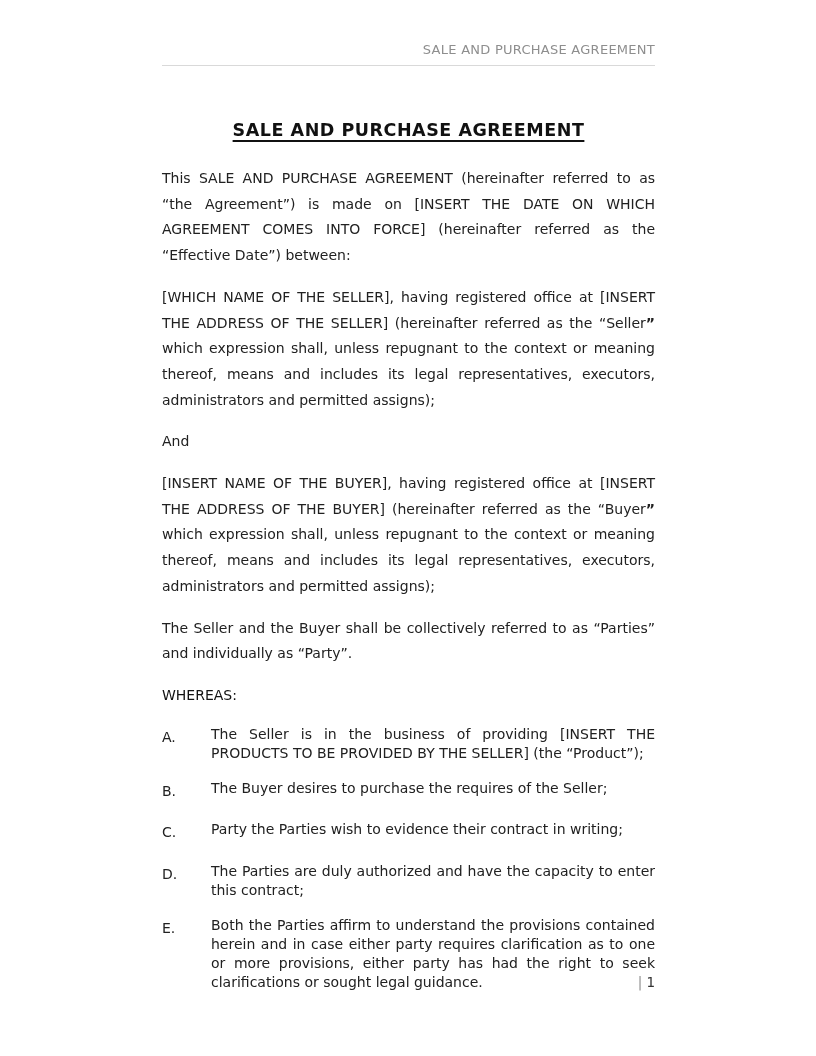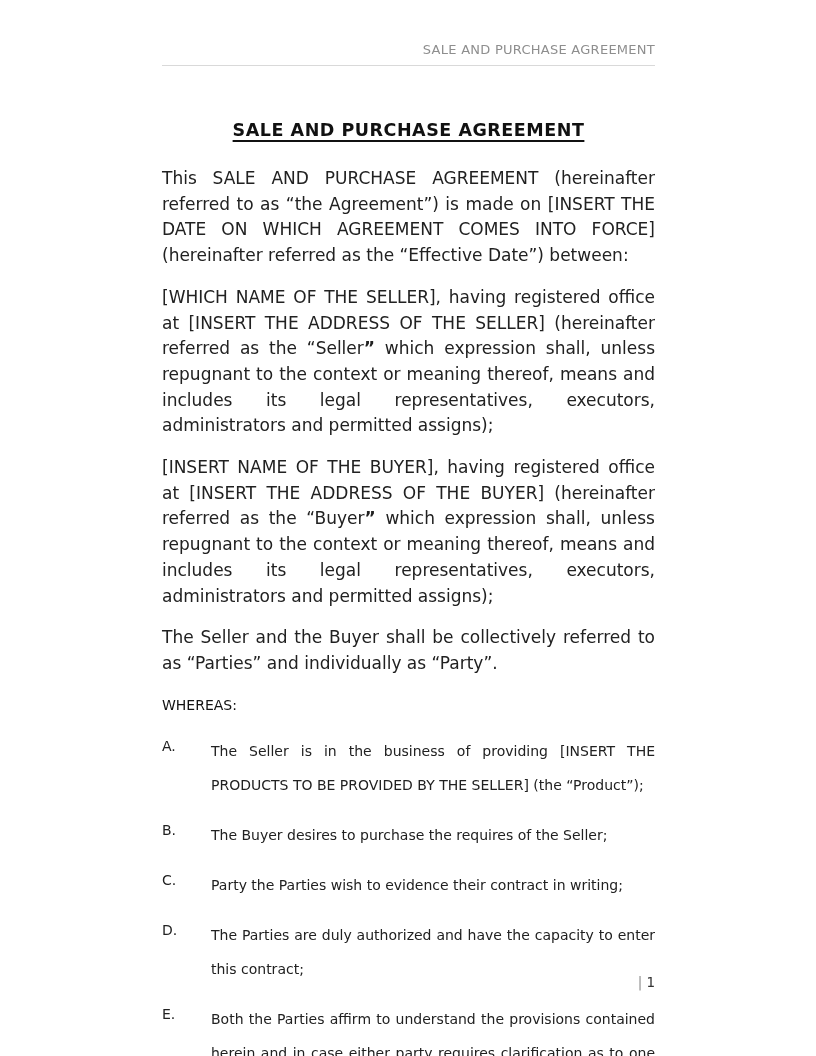"This SALE AND PURCHASE AGREEMENT" .para { font-size: 17px -> 14px }
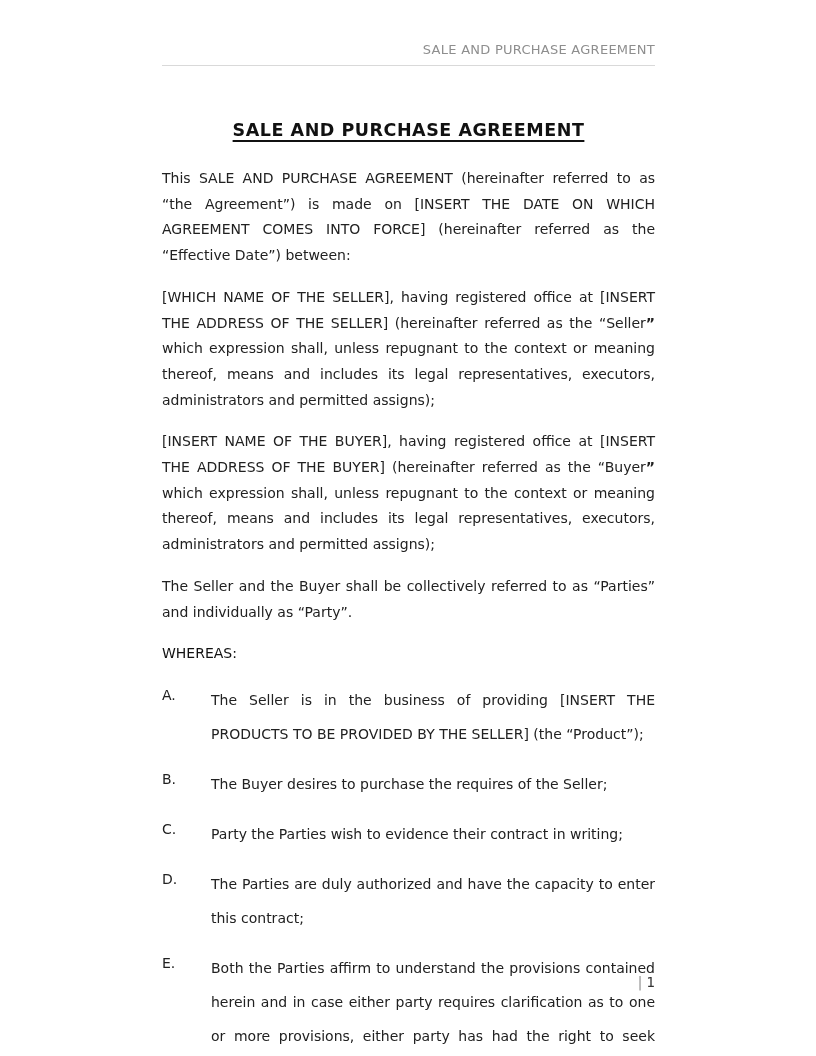"And" p.para { html: none -> <p>And</p> }
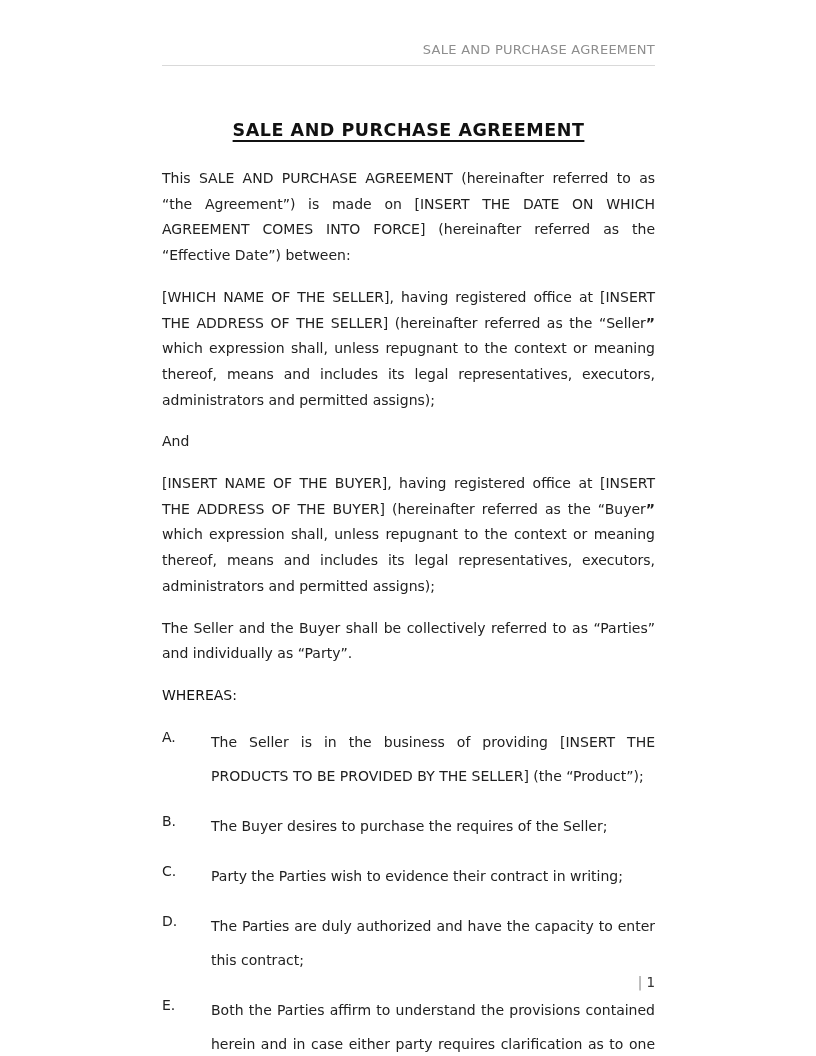"The Seller is in the" .recital .text { line-height: 34px -> 19px }
